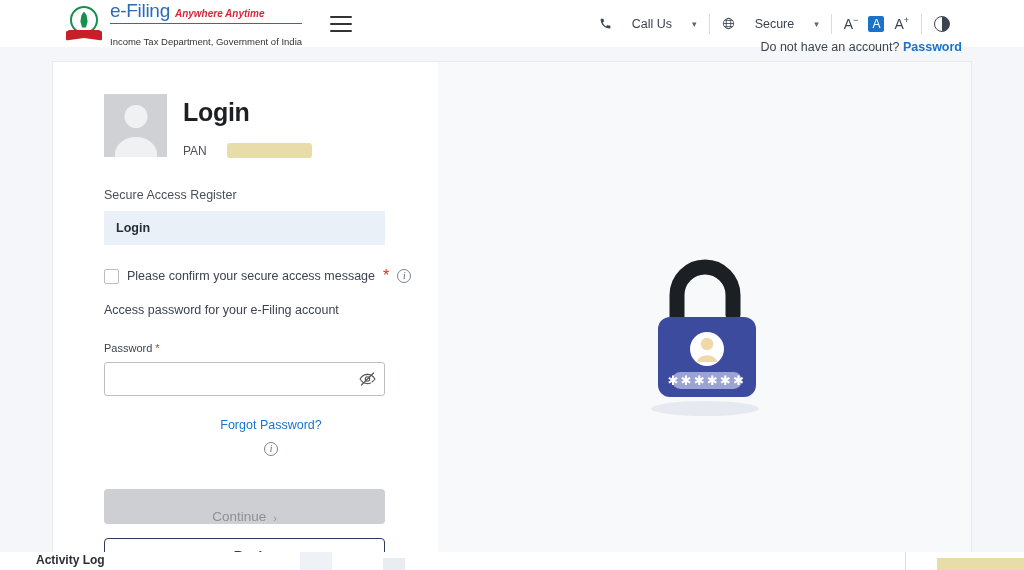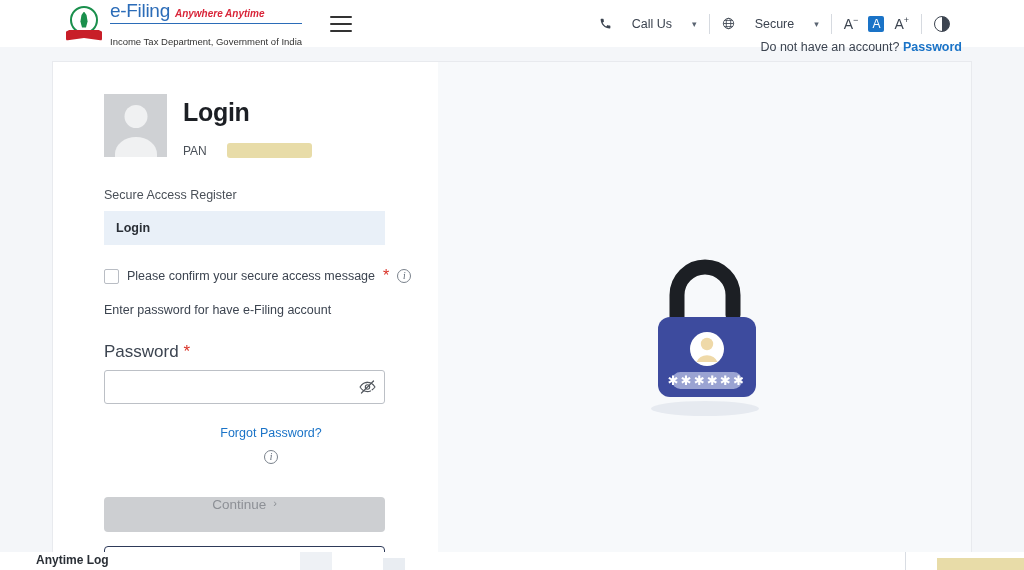"Enter password for have e-Filing" div.hint { text: Enter password for have -> Access password for your }
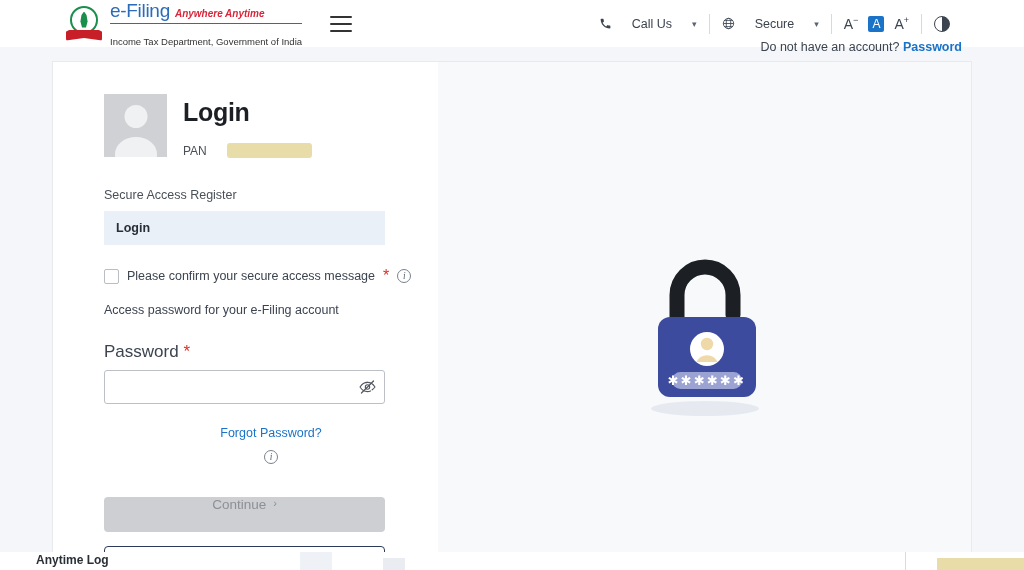"Password *" .pwd-label { font-size: 17px -> 11px }
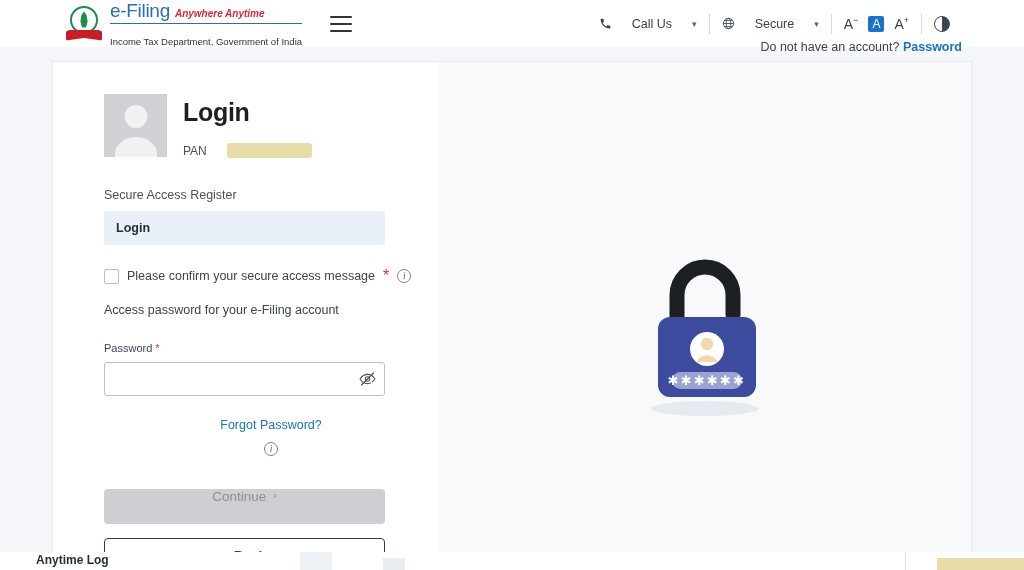"Continue" .btn-continue { align-items: flex-start -> flex-end }
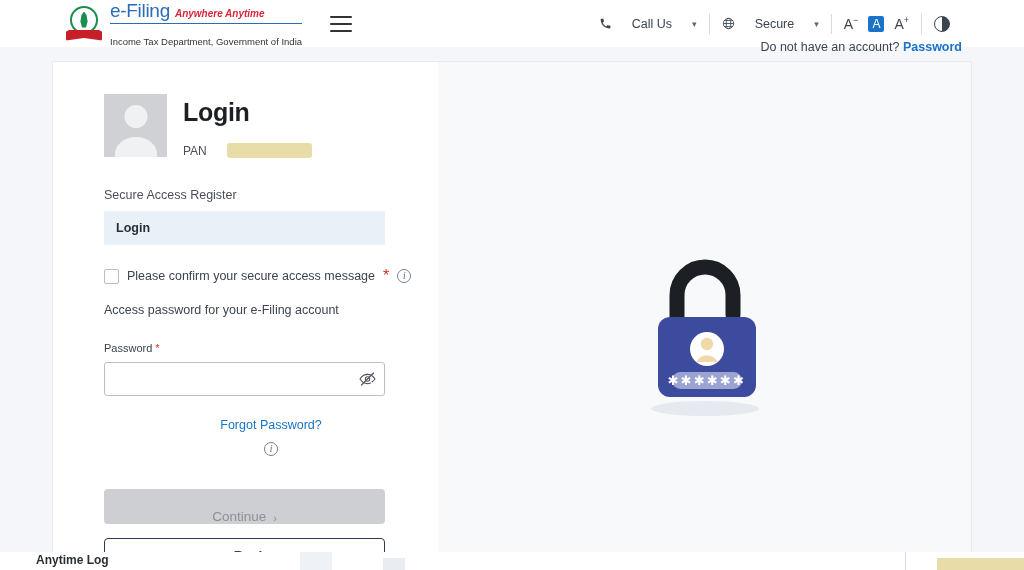"Anytime Log" div.bs-activity { text: Anytime -> Activity }
